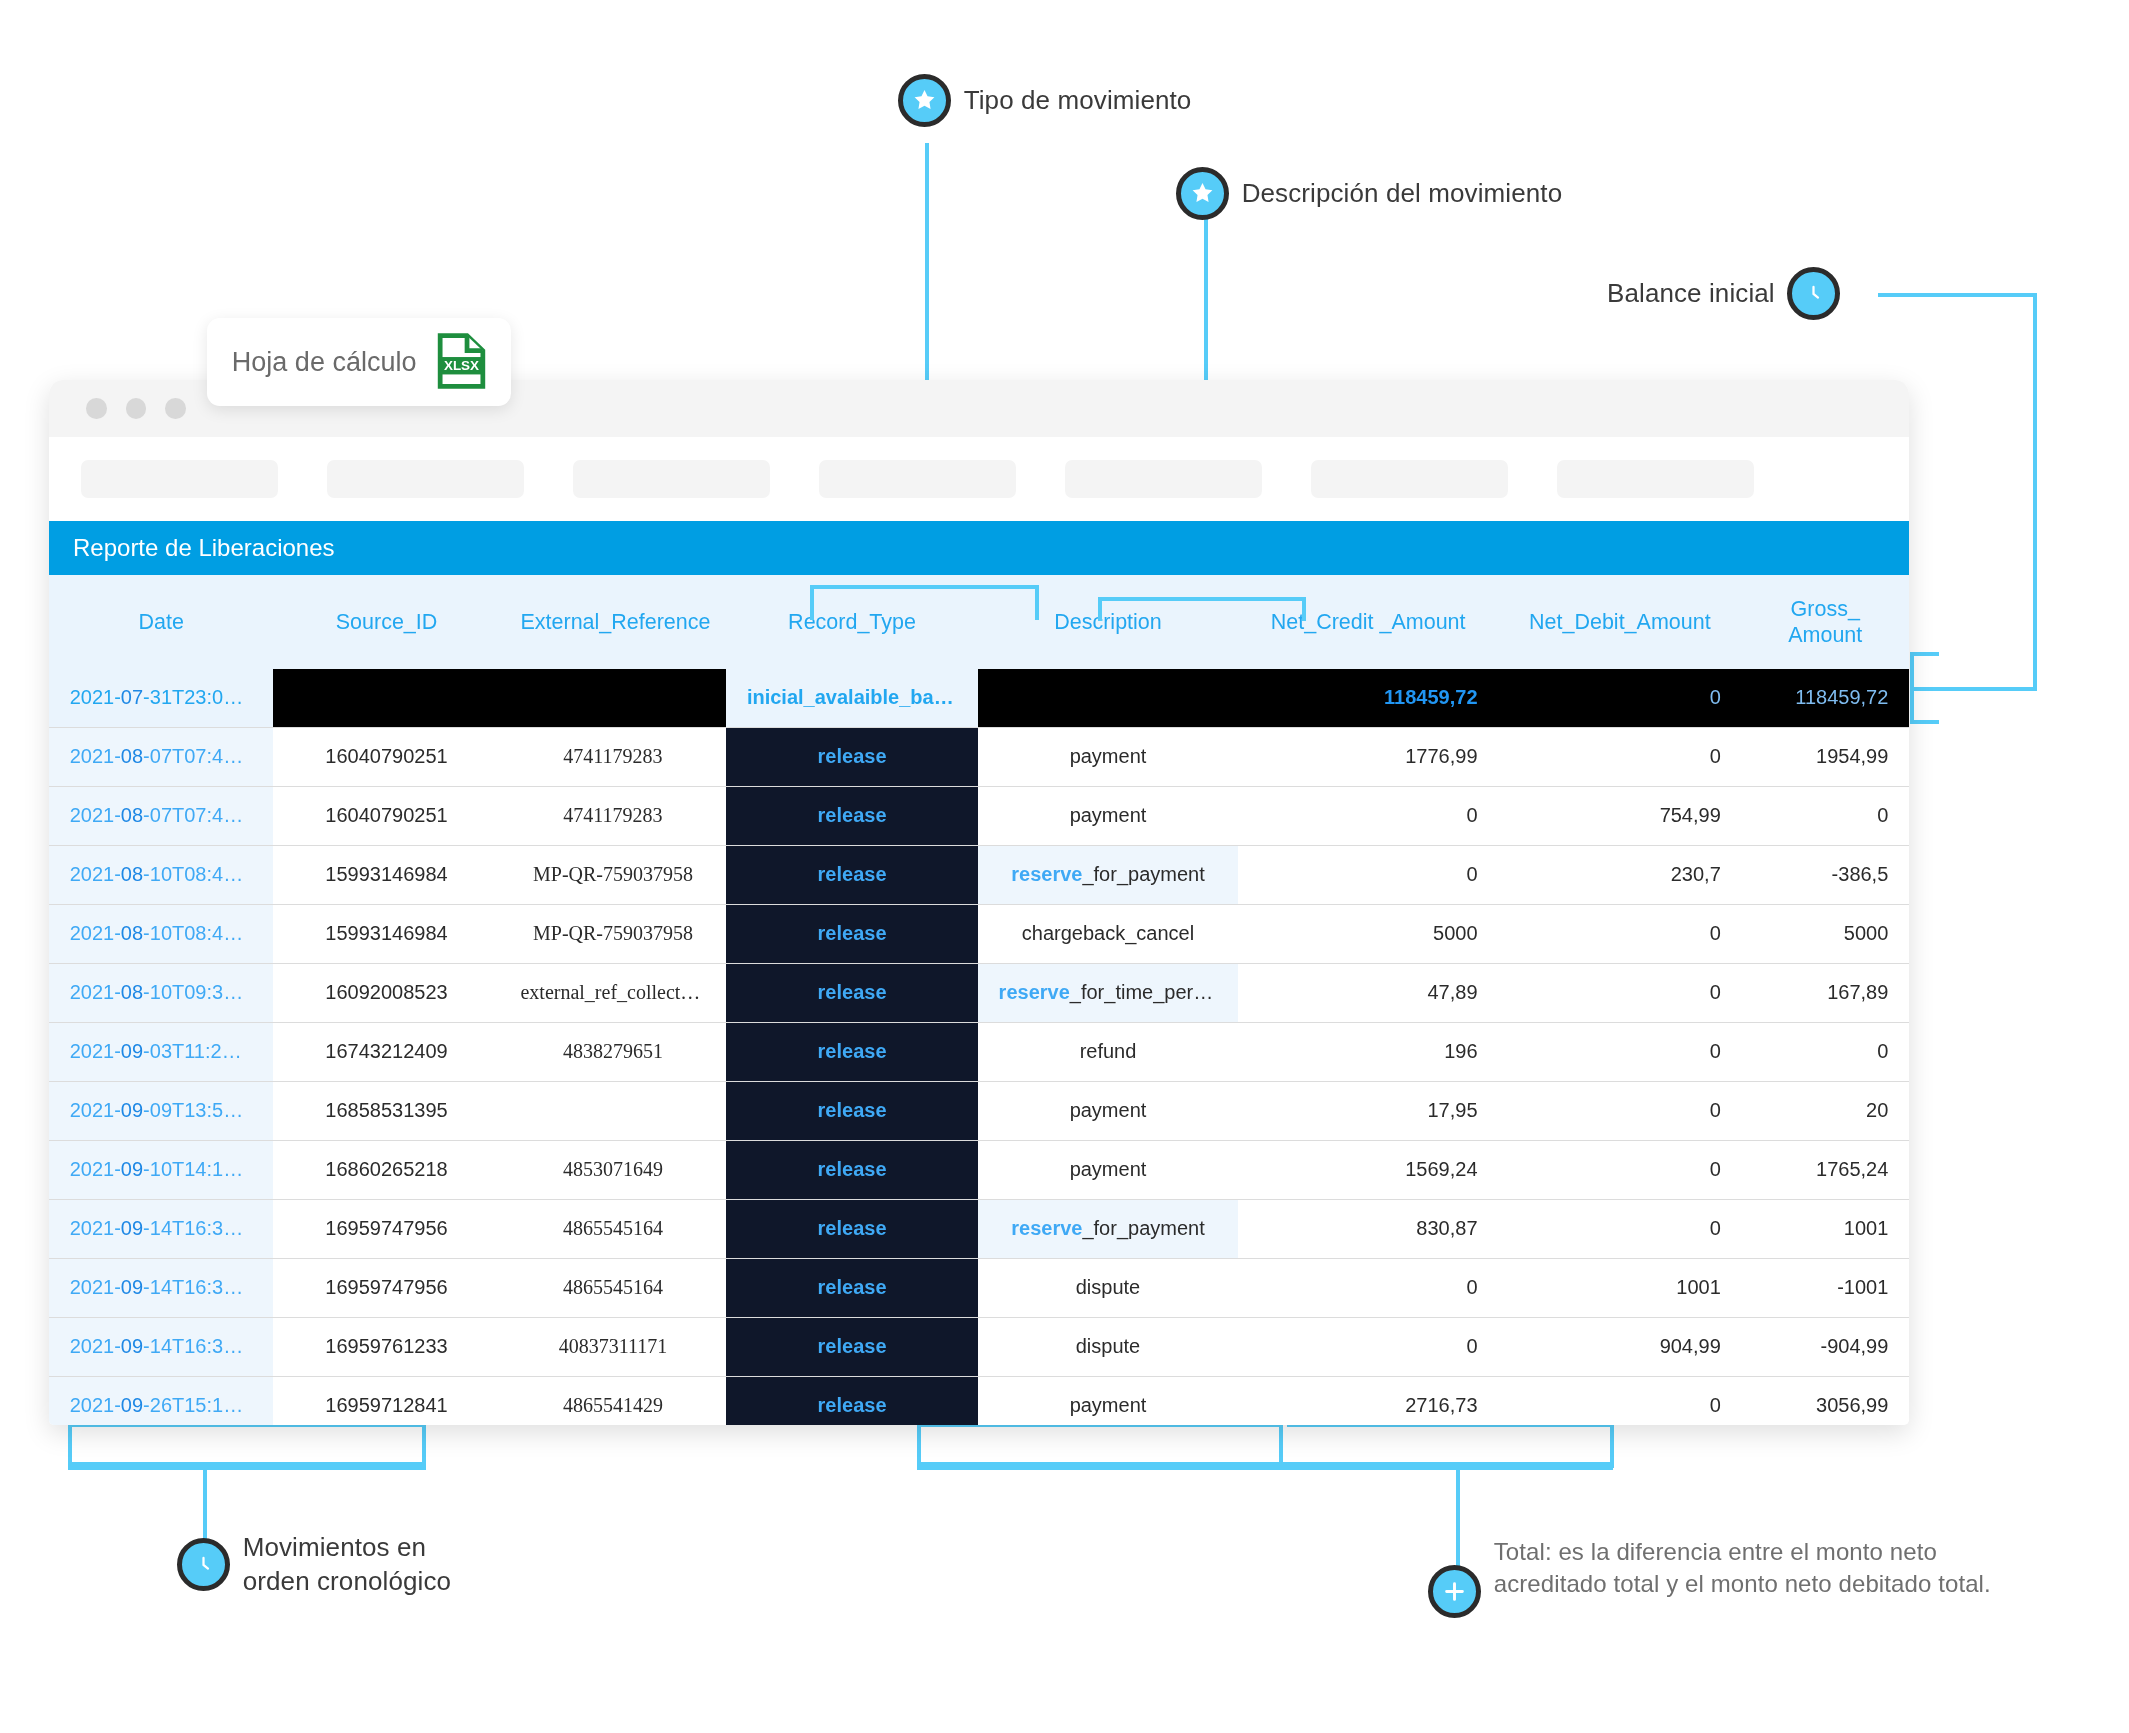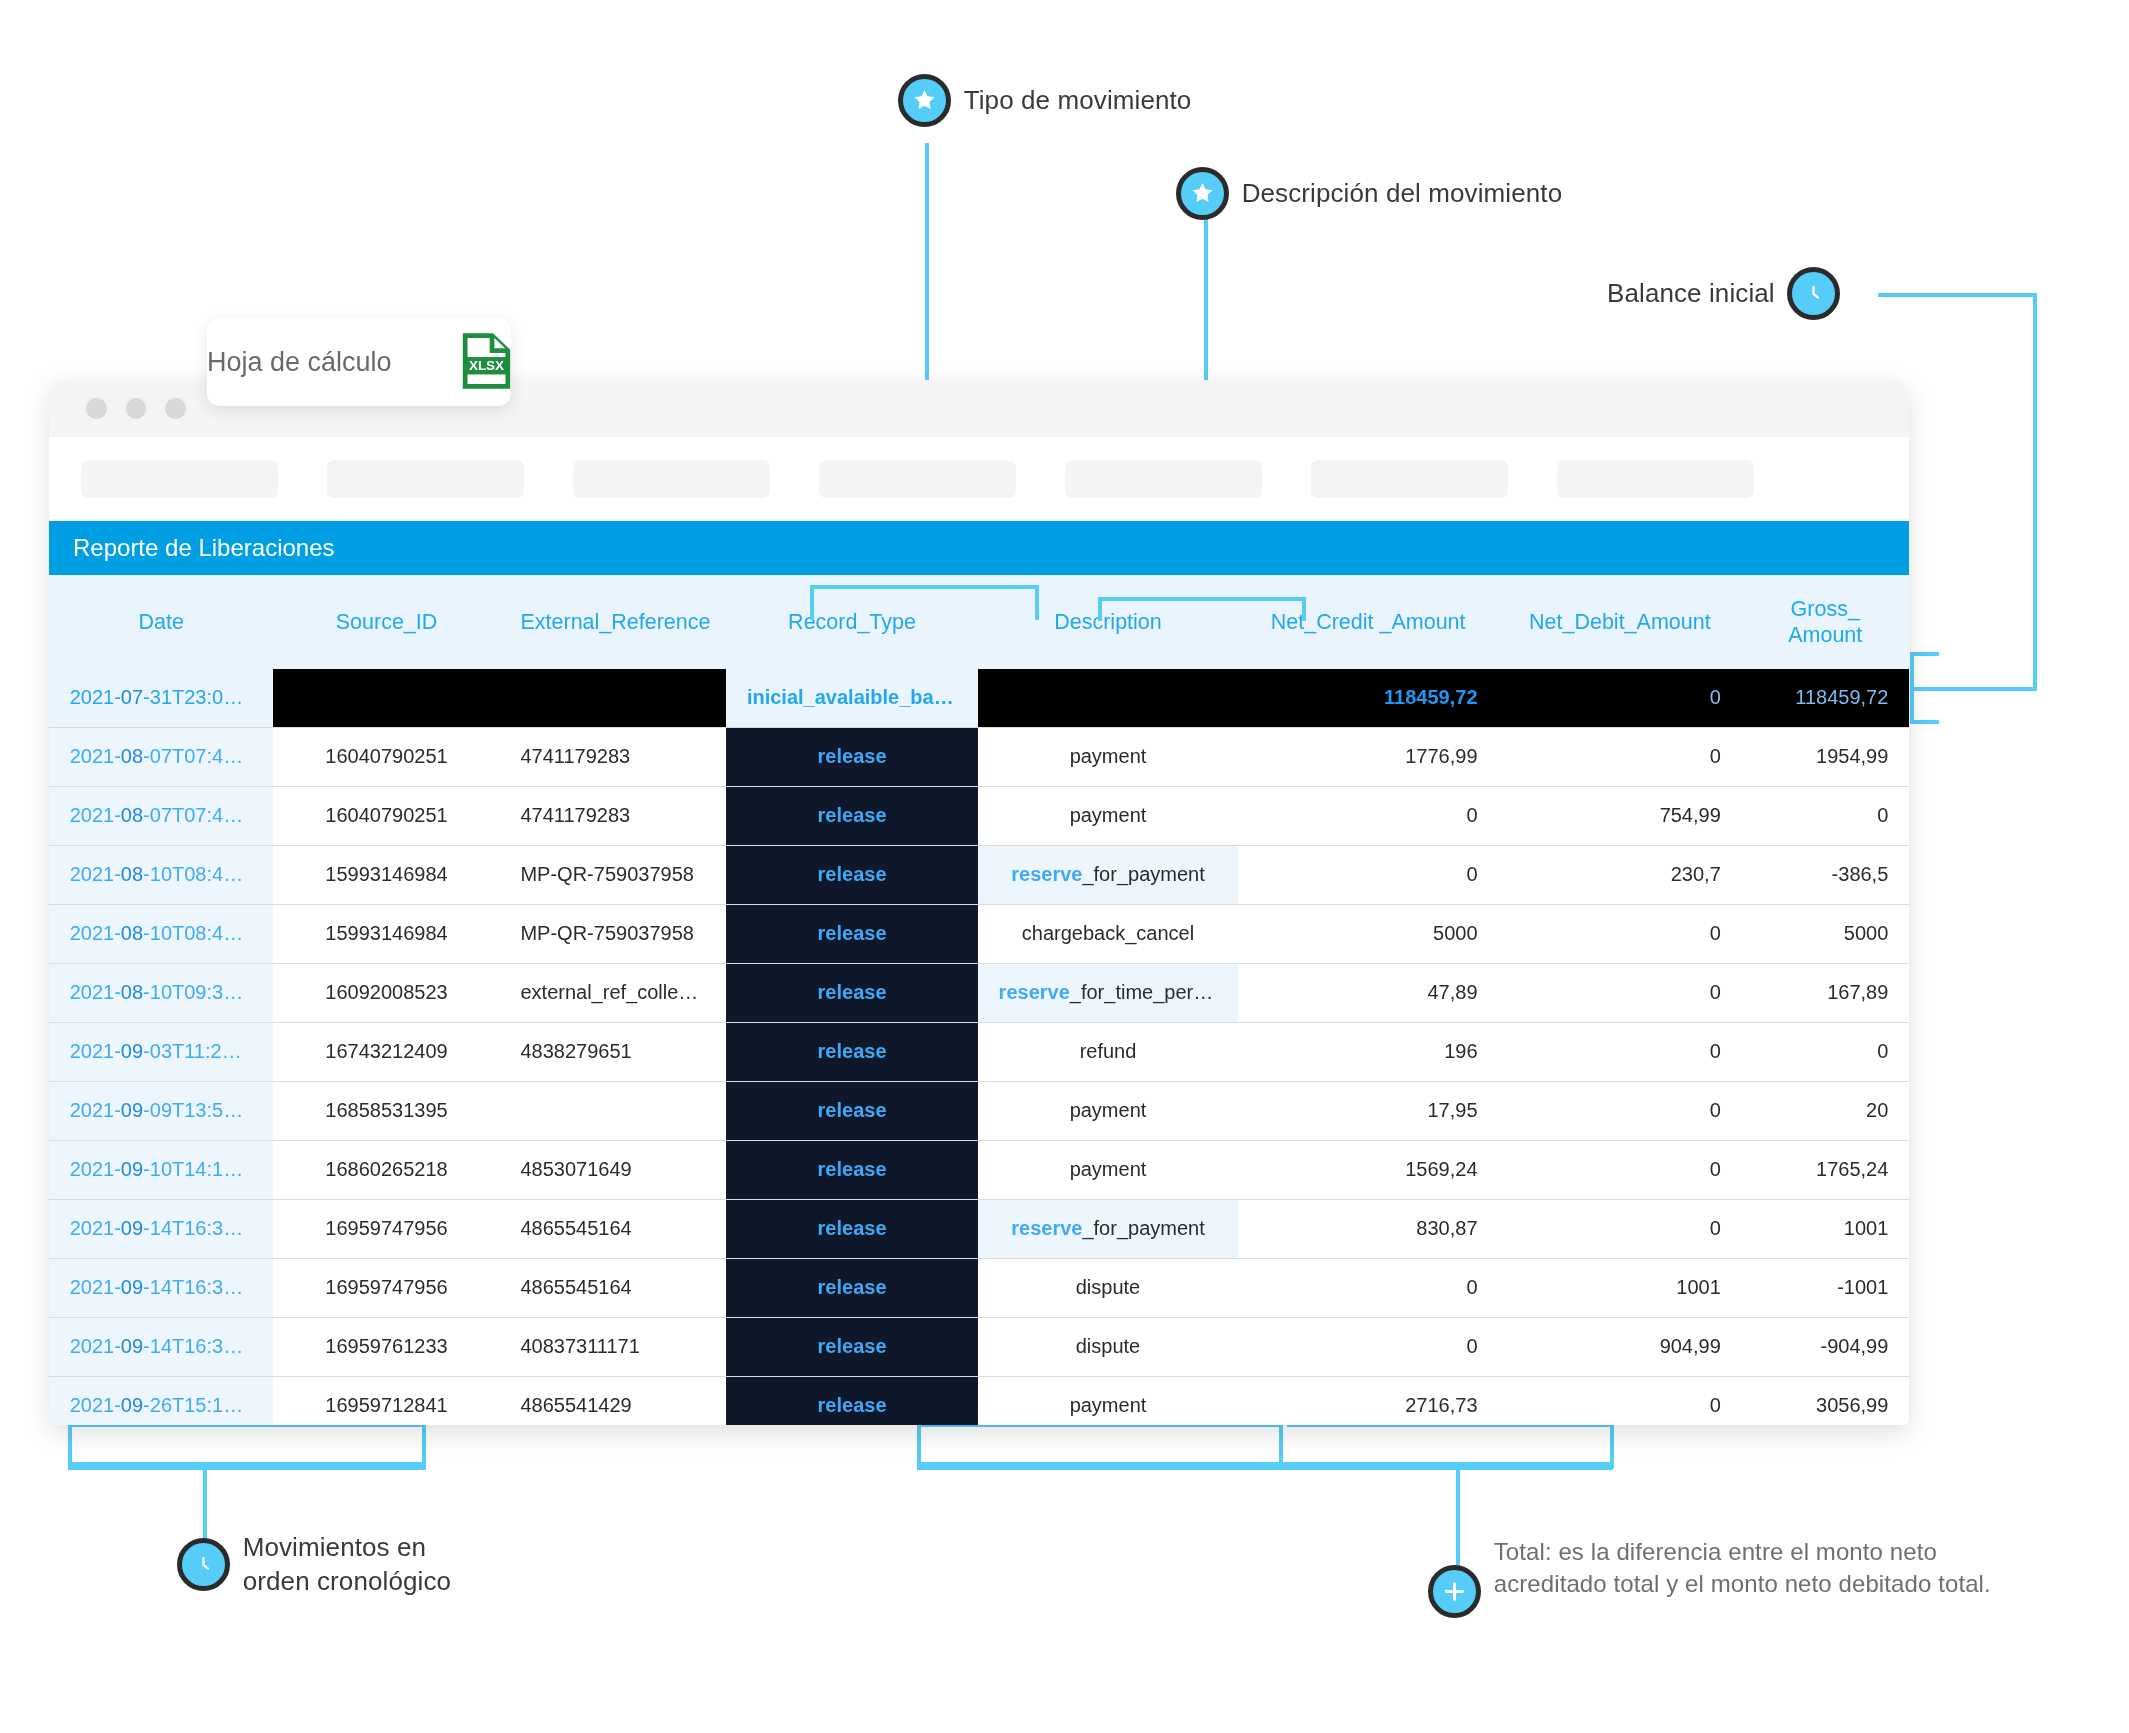"Hoja de cálculo" #xlsx-tab { justify-content: space-between -> center }
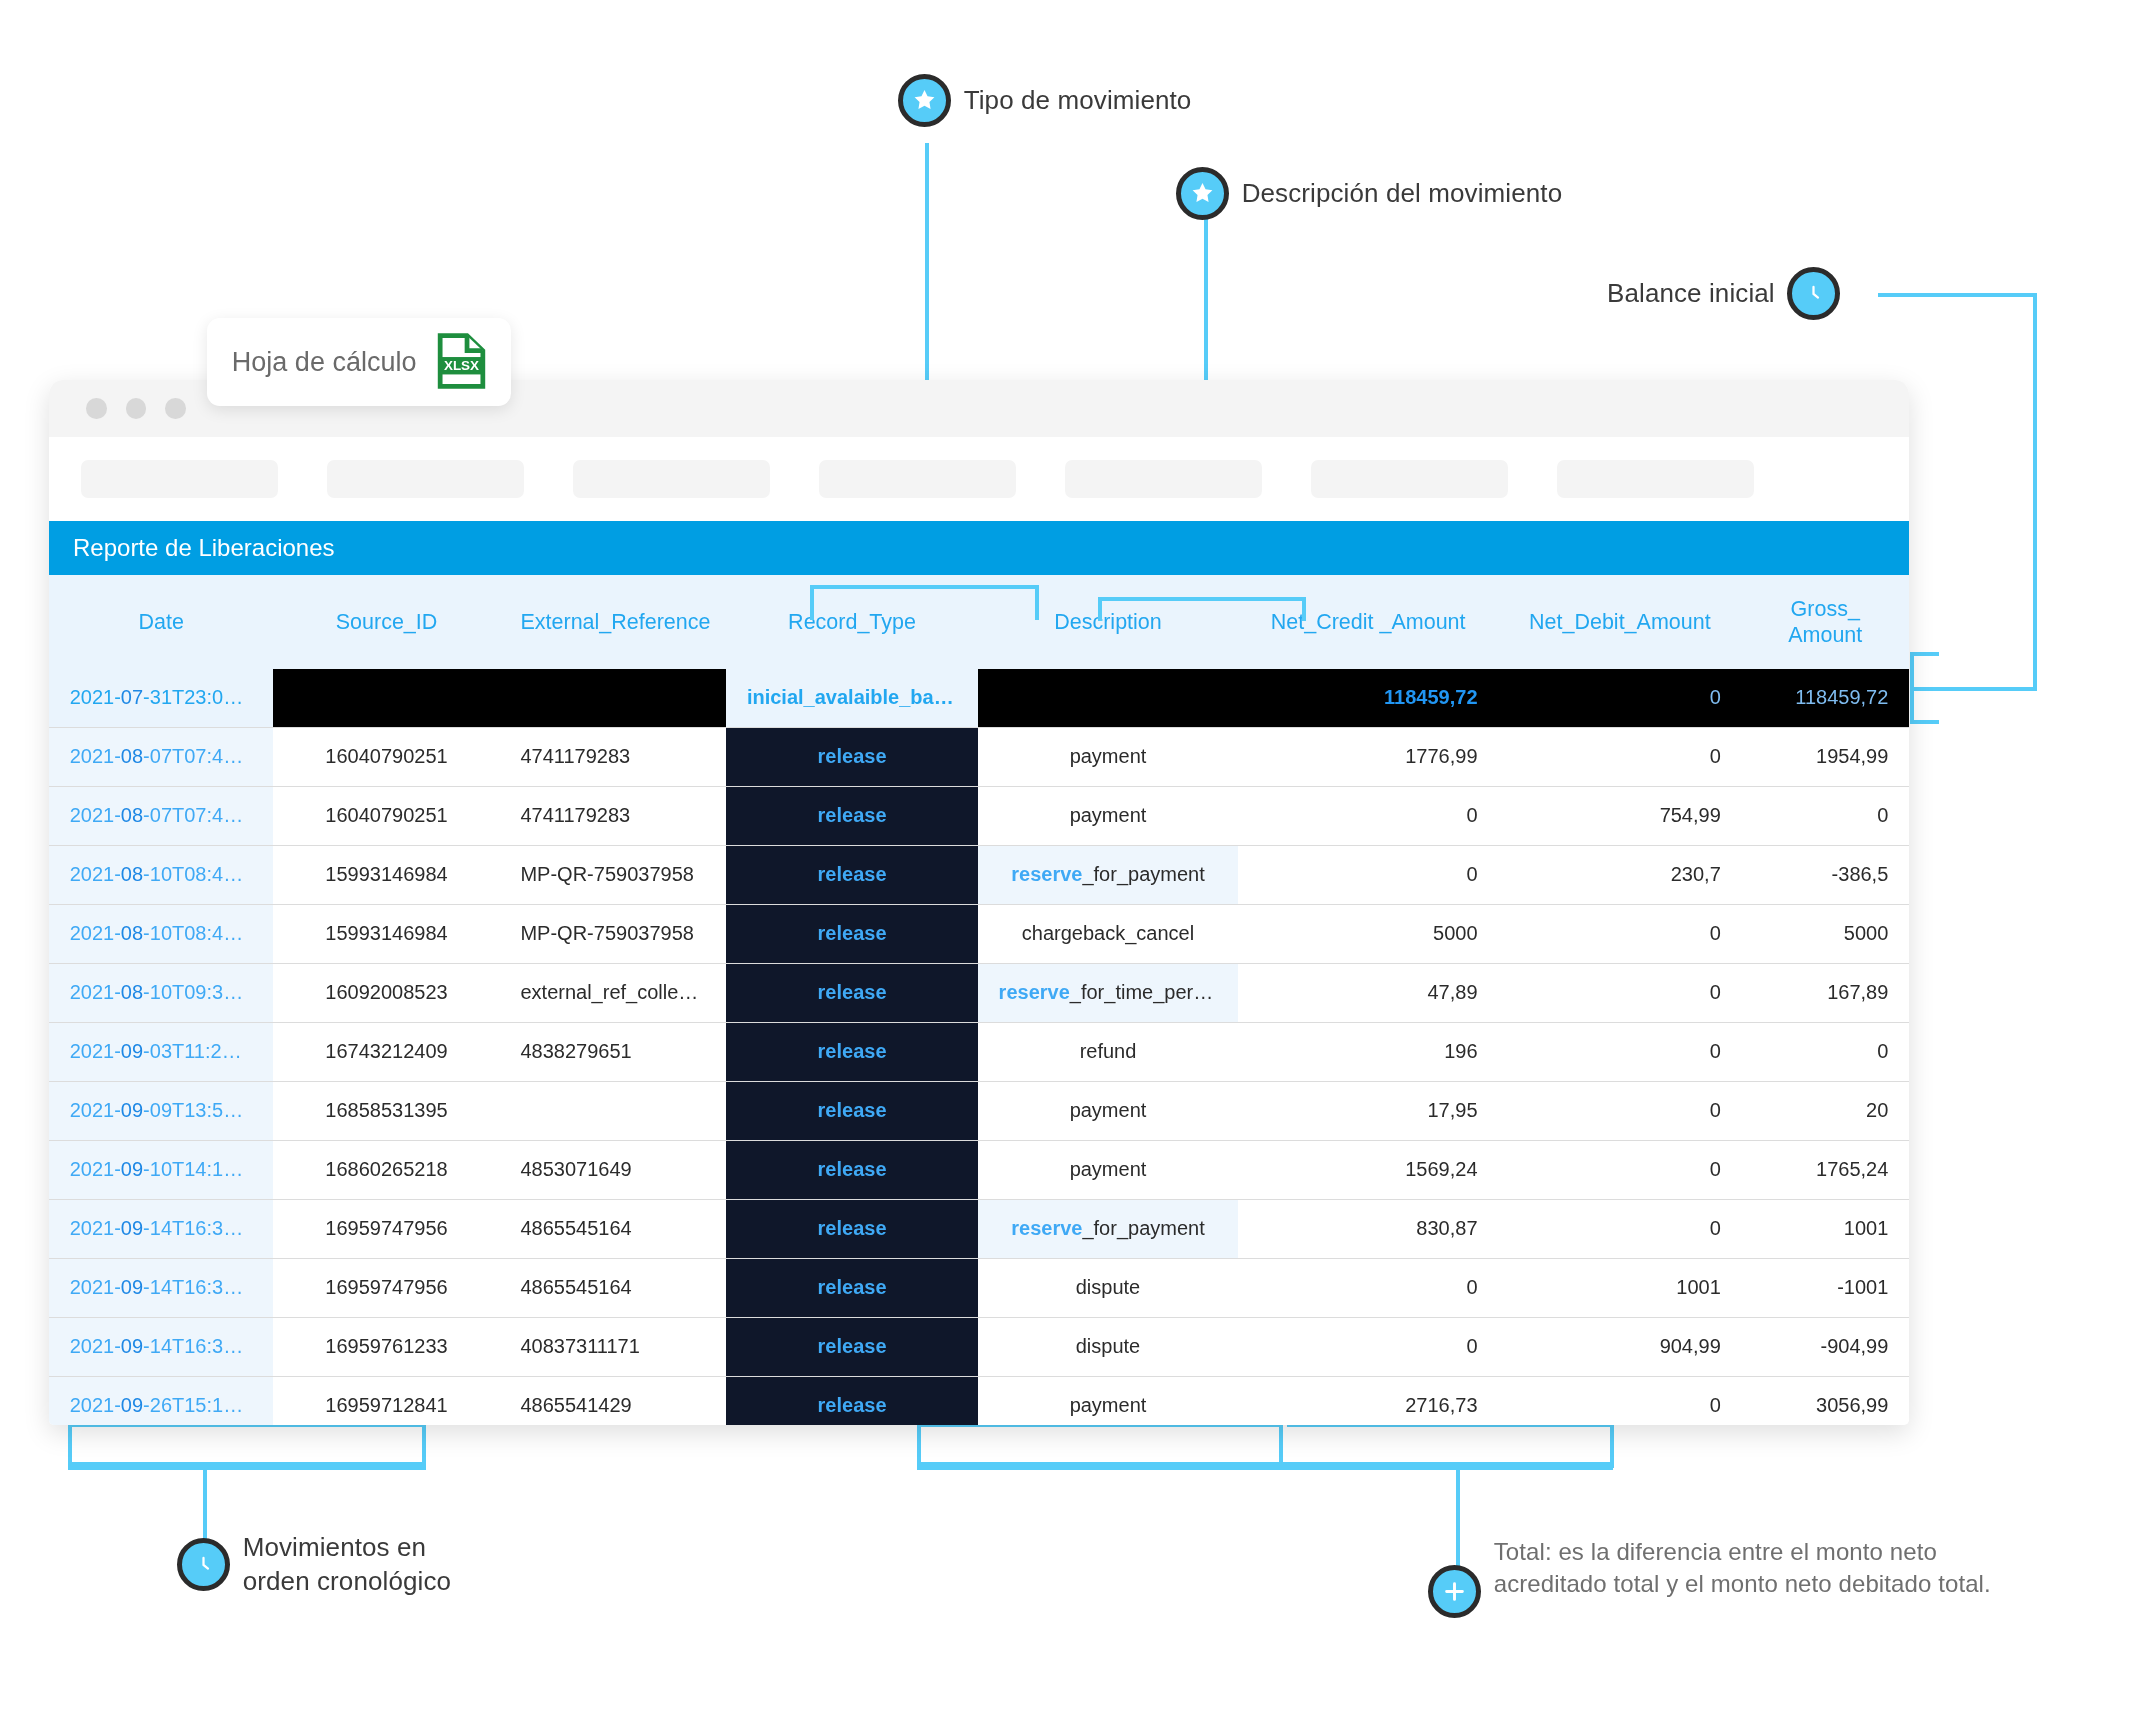"4741179283" td.c-ext { font-family: none -> Liberation Serif, serif; text-align: left -> center }
